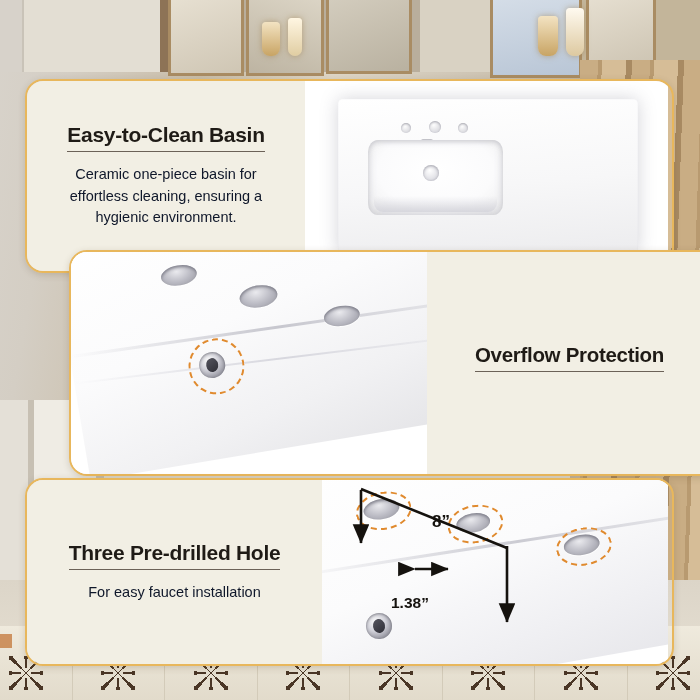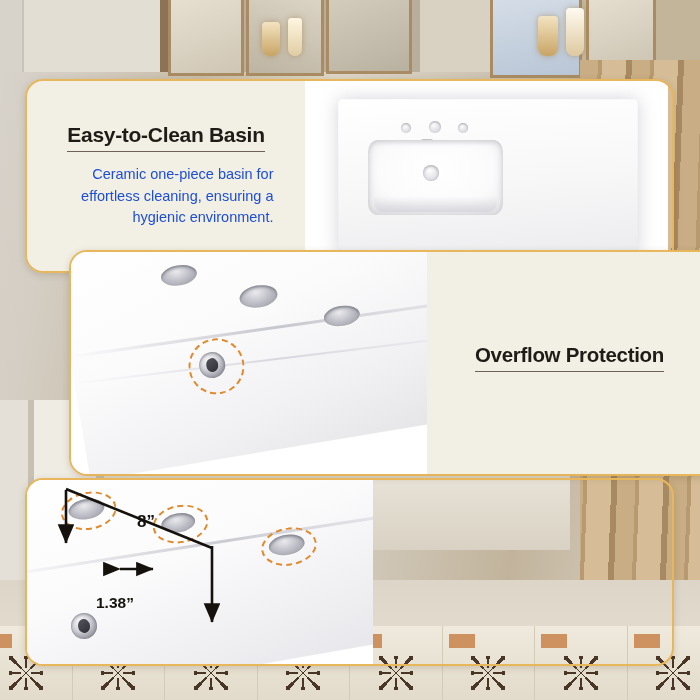"Ceramic one-piece basin for effortless" .body-txt { color: #1d4ed8 -> #0f172a; text-align: right -> center }
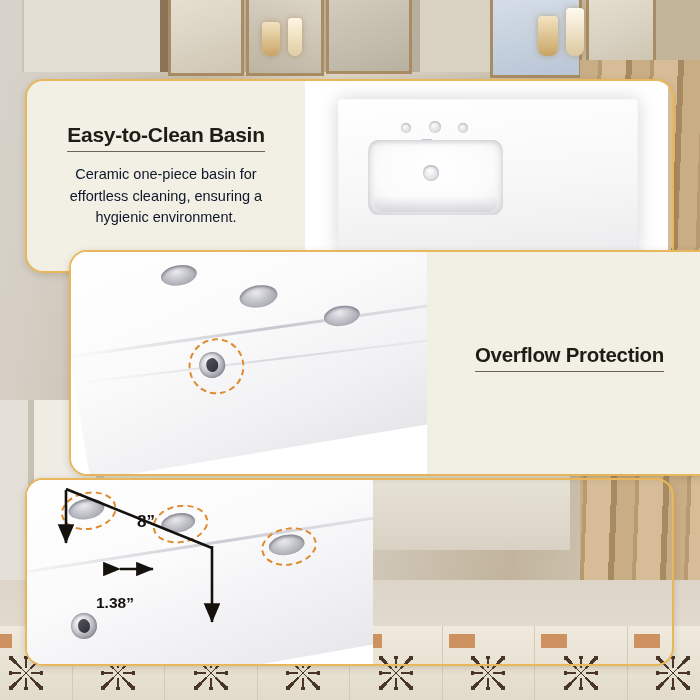"Three Pre-drilled Hole" div.txtside { html: none -> <div> <h2>Three Pre-drilled Hole</h2> <p>For easy faucet installation</p> </div> }
